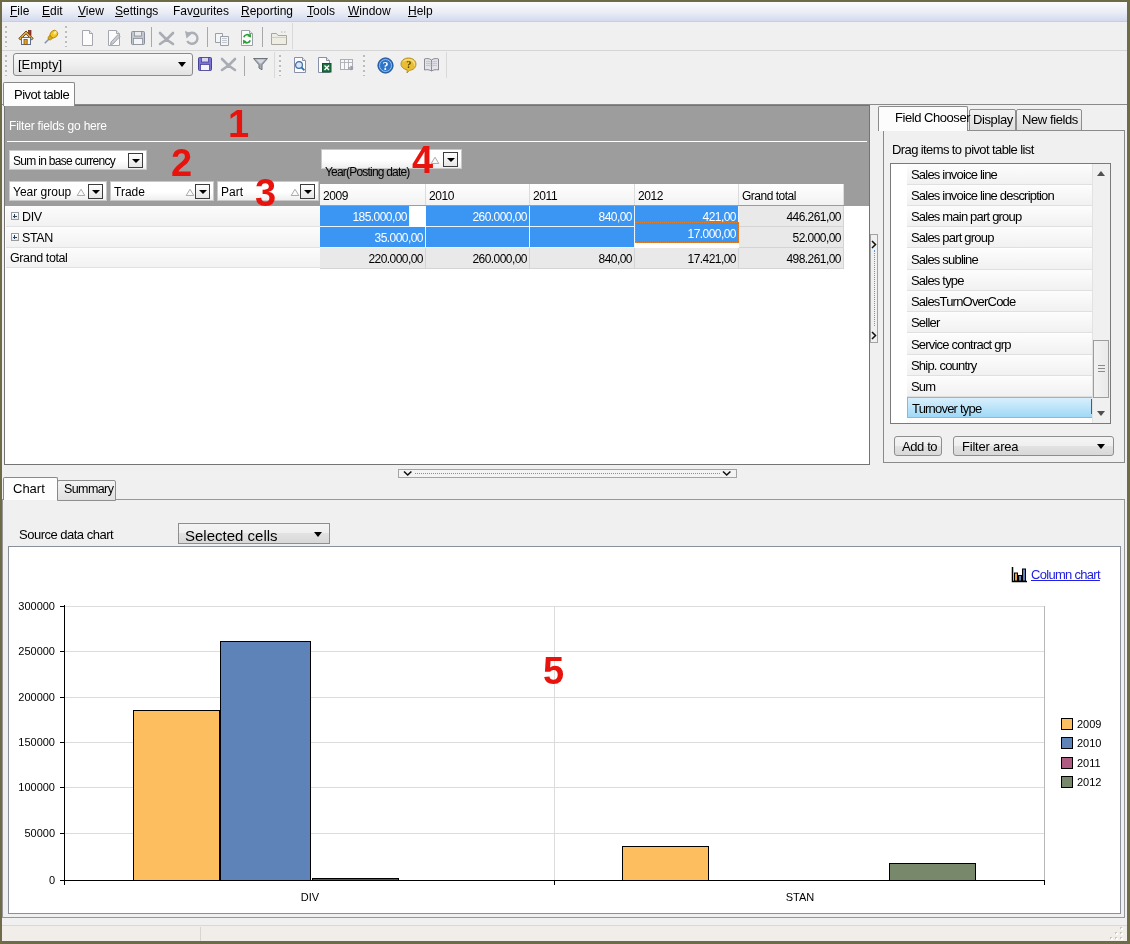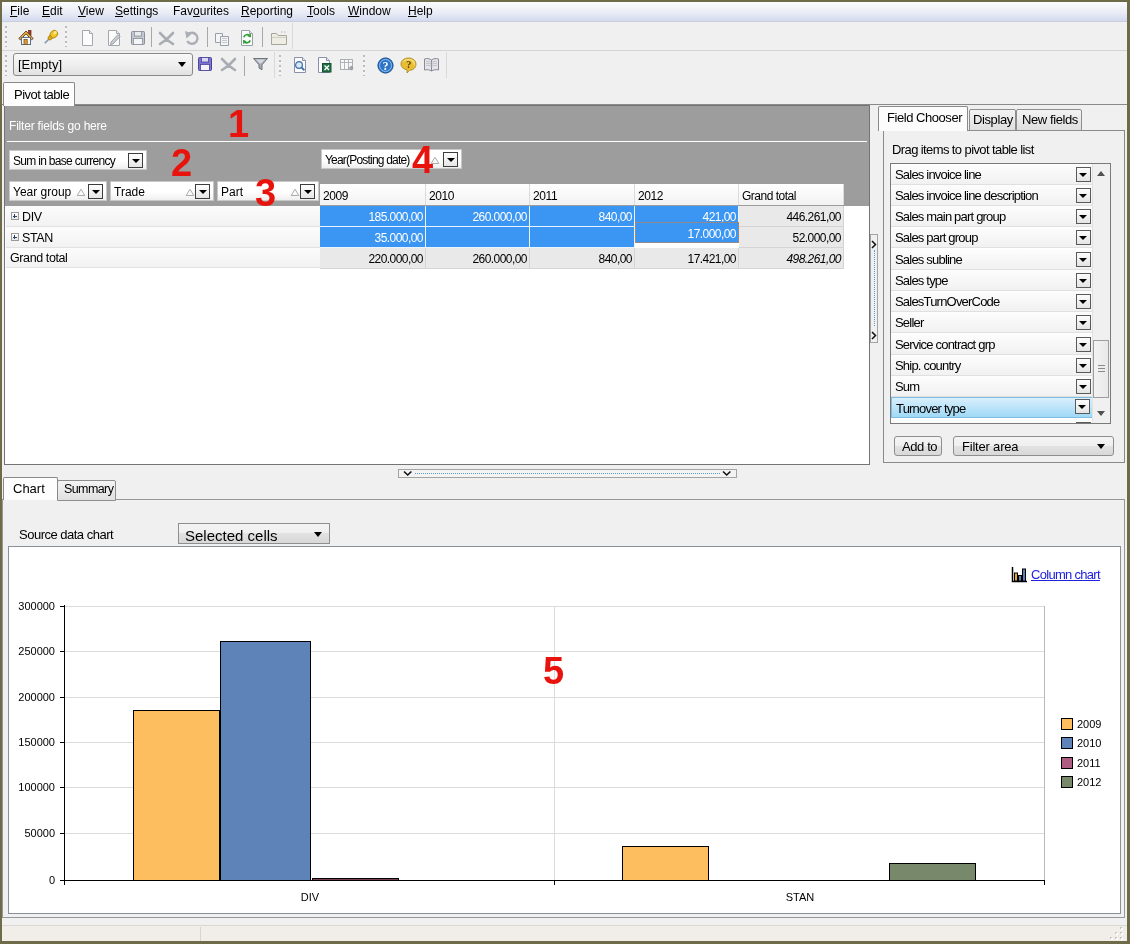"Field Chooser" span { left: 8px -> 16px }
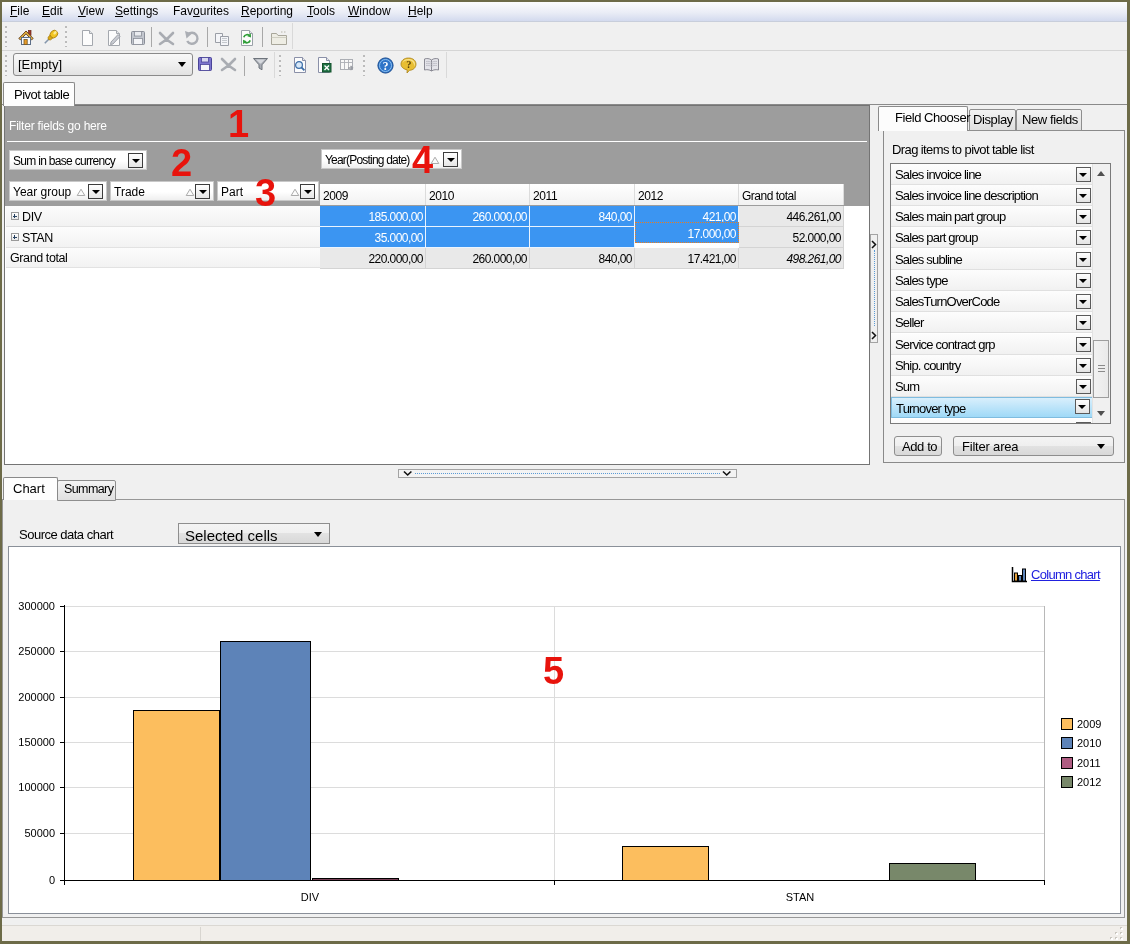"Year(Posting date)" span.t { margin-top: none -> 12px }
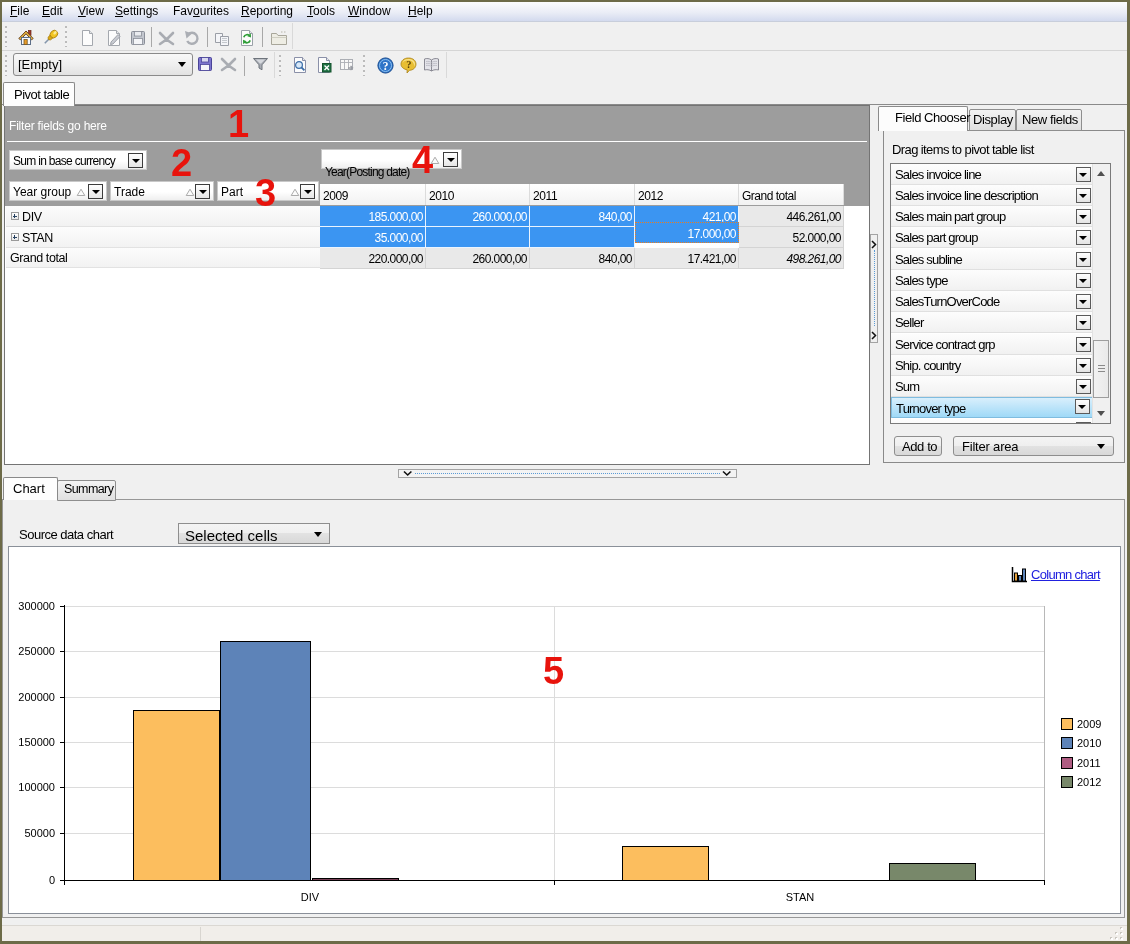"Sales invoice line" .fcrow { left: 0px -> 16px }
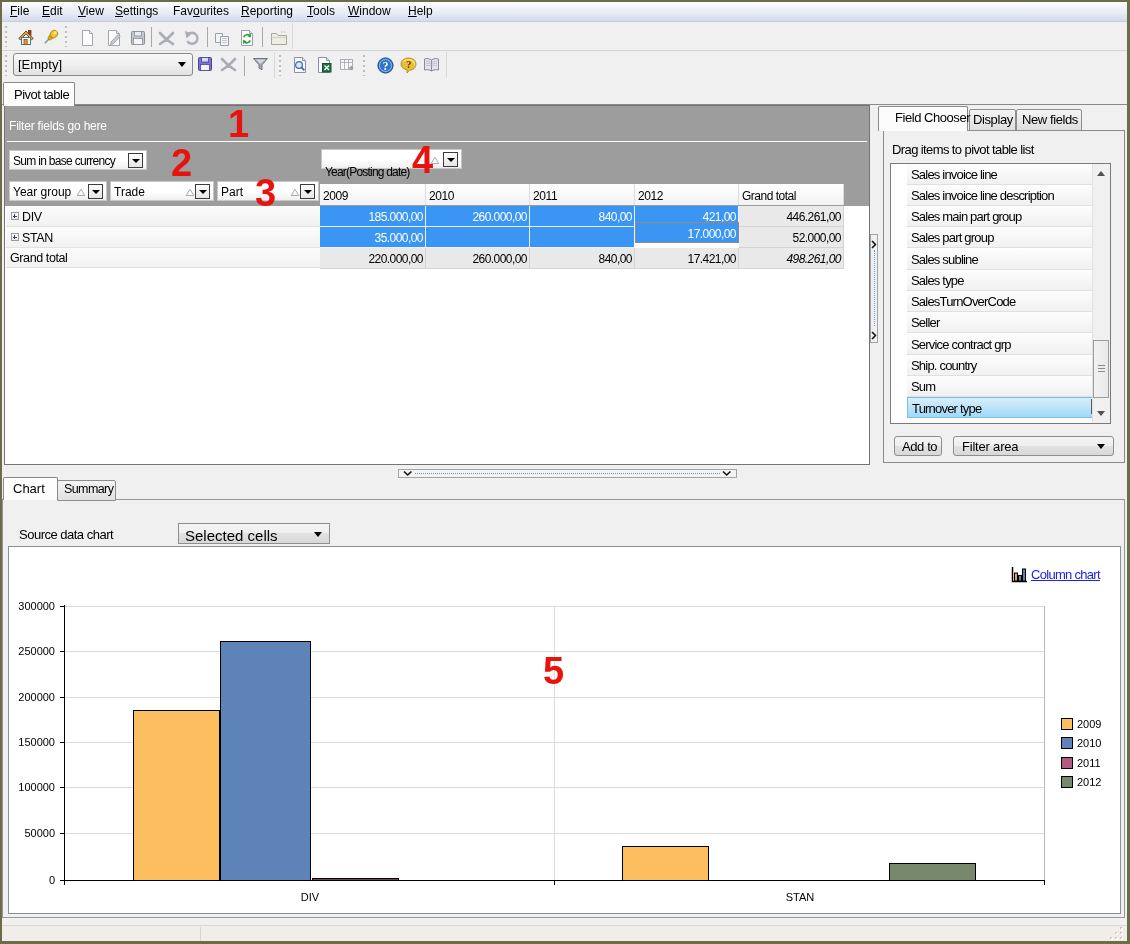"185.000,00" div.cell { width: 106px -> 90px }
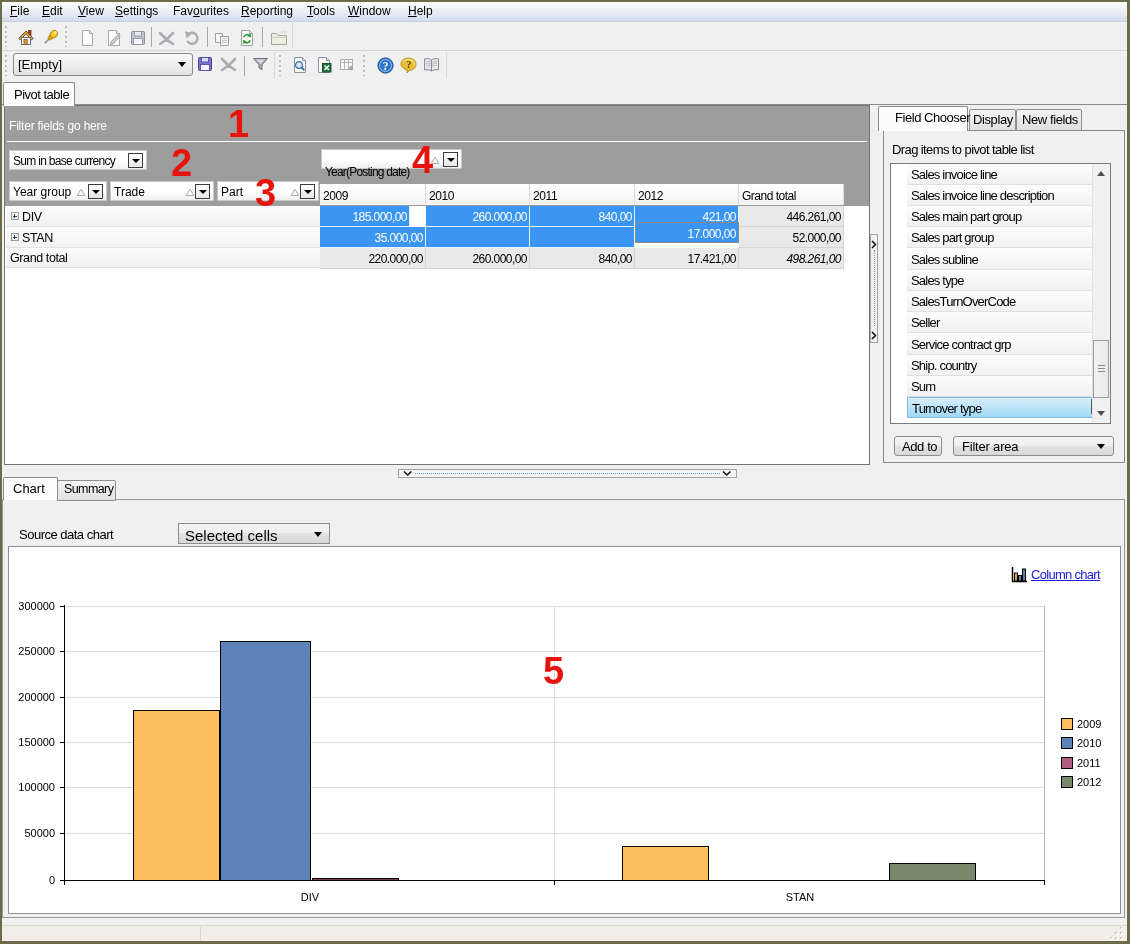"498.261,00" div.cell { font-style: italic -> none }
